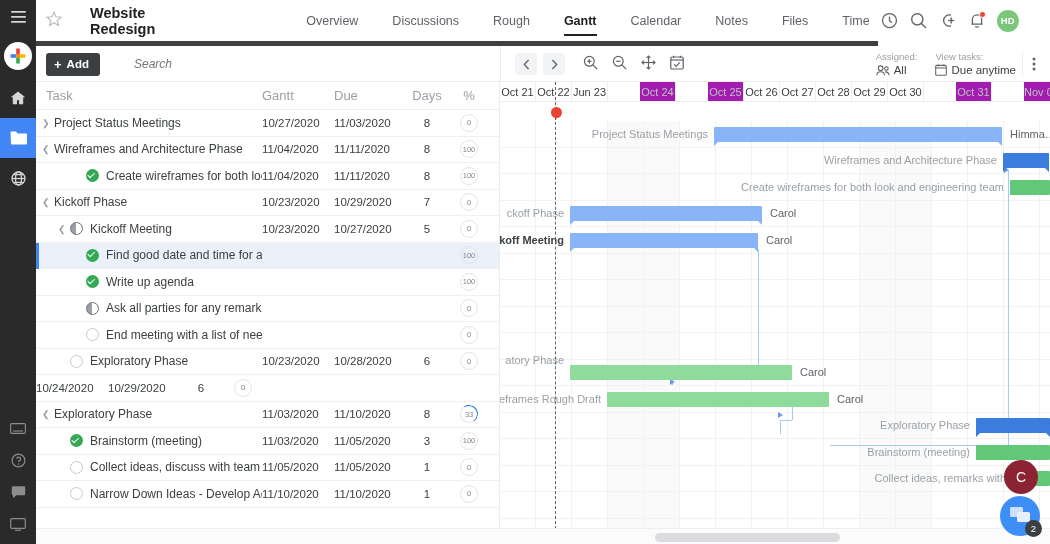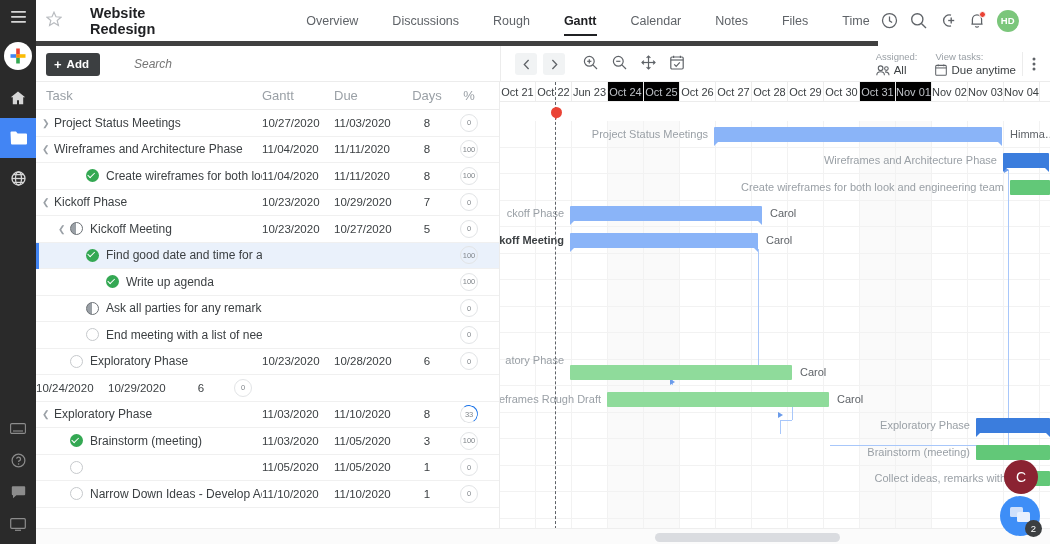"Oct 24" .gday.we { background: #000000 -> #a21caf; margin-left: none -> 32px }
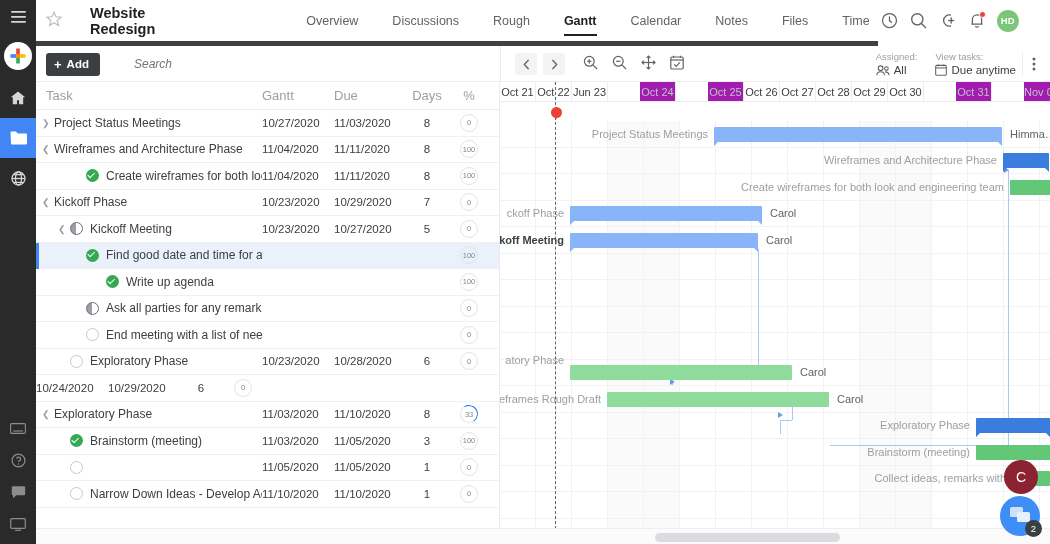"Write up agenda" div.c-task { padding-left: 58px -> 38px }
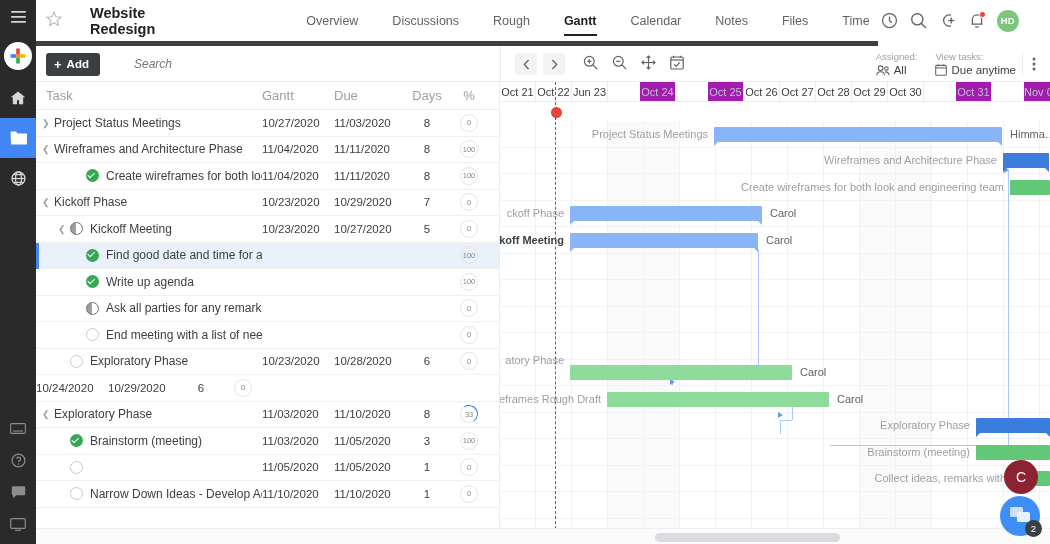"Collect ideas, discuss with team" span { html: none -> <span>Collect ideas, discuss with team</span> }
